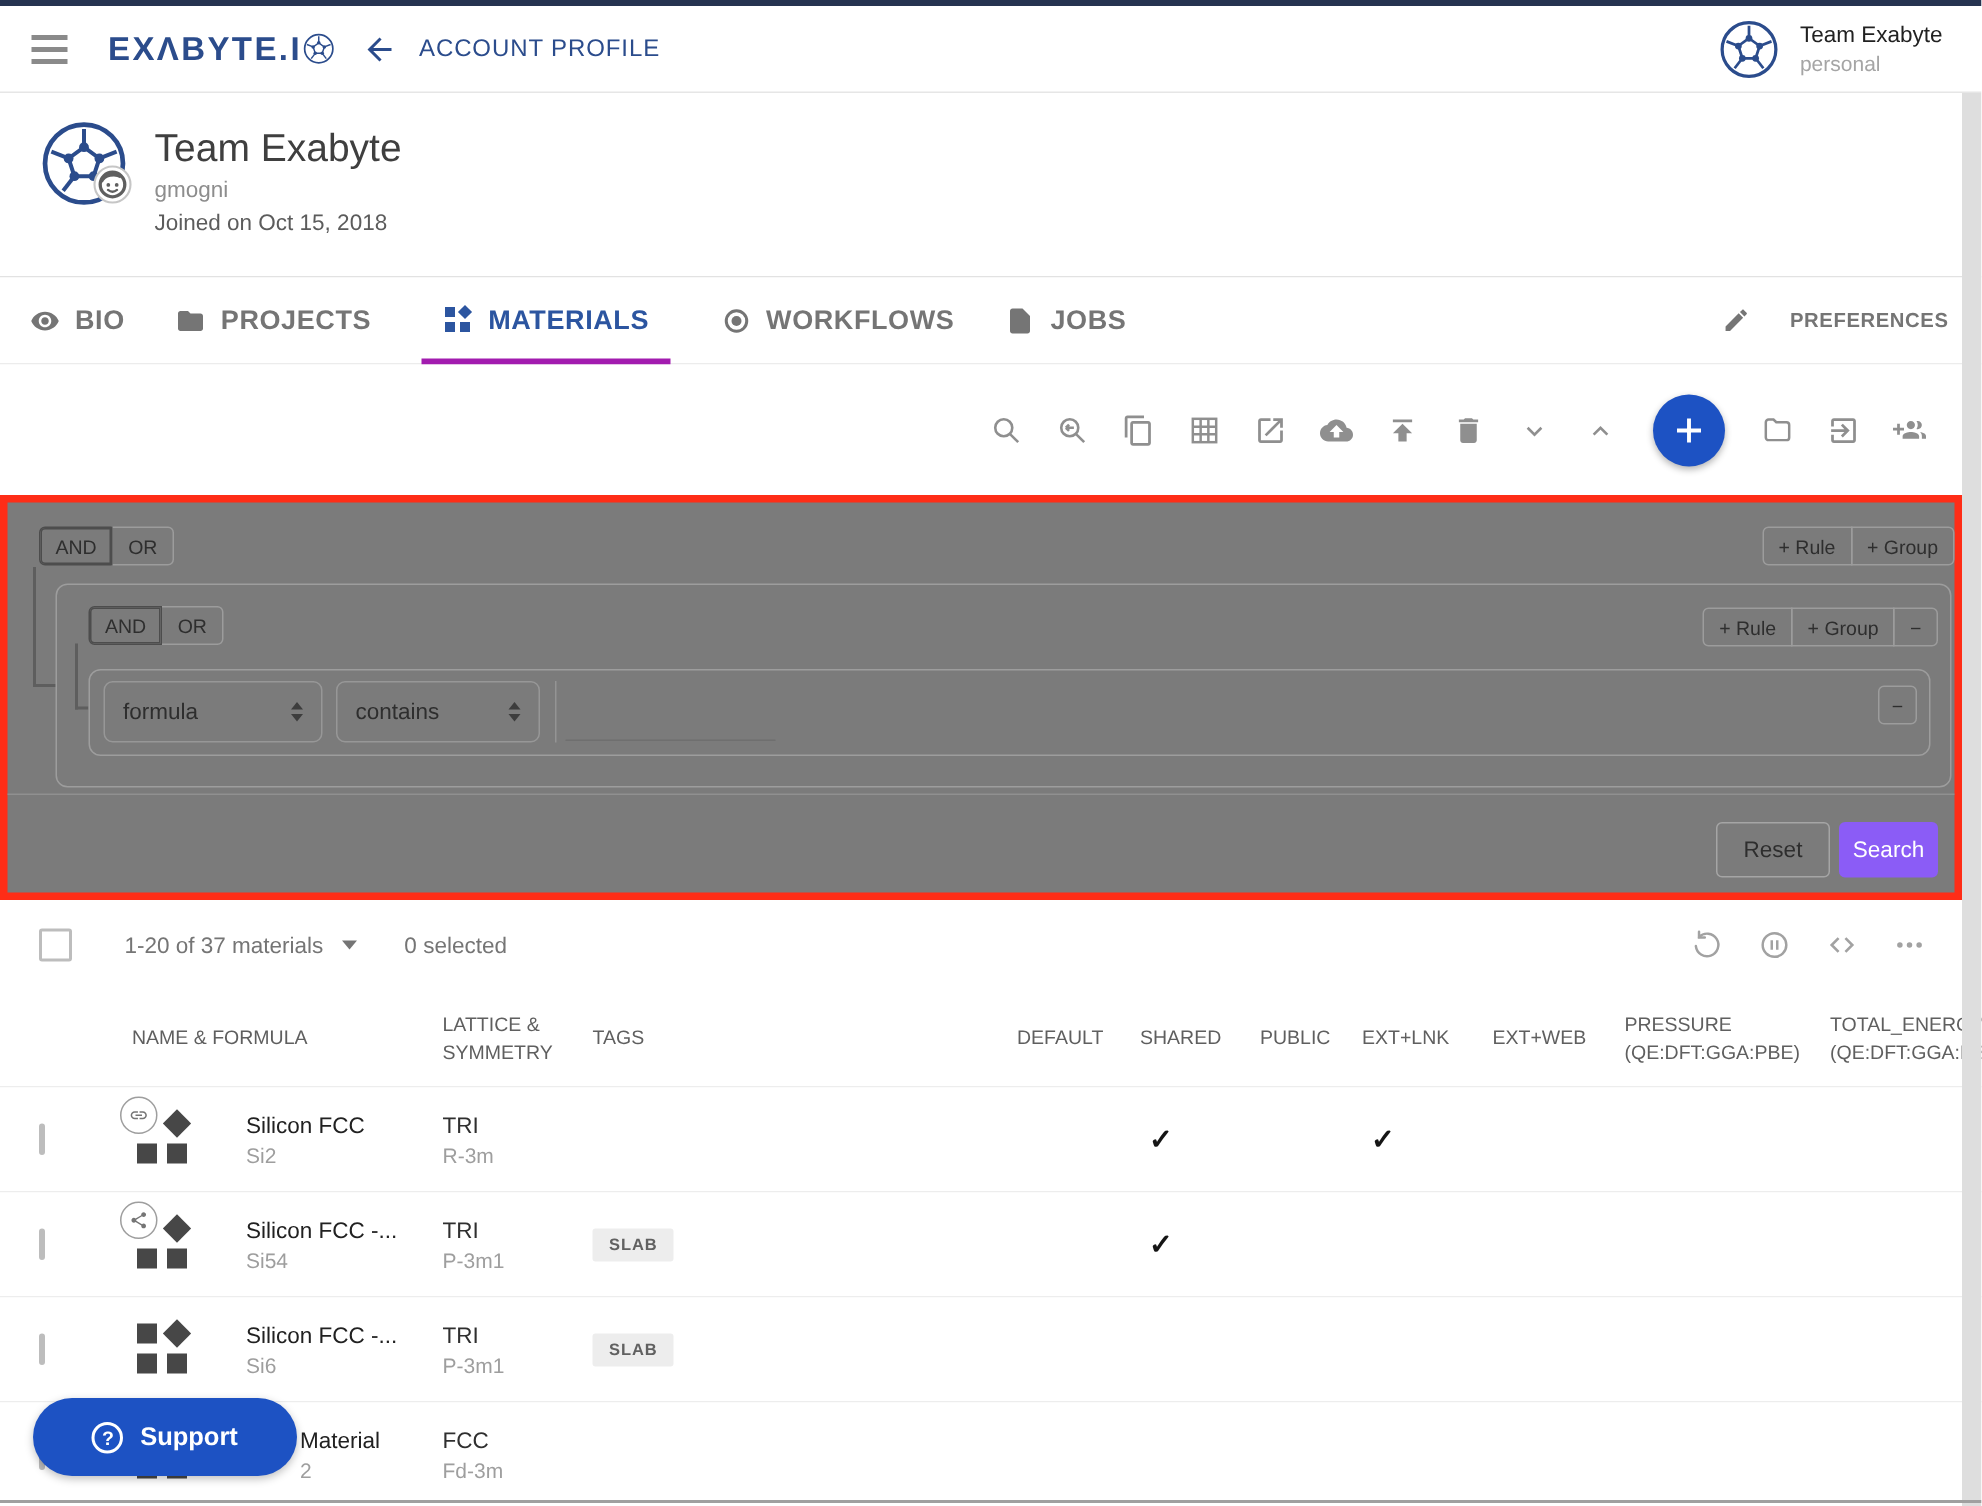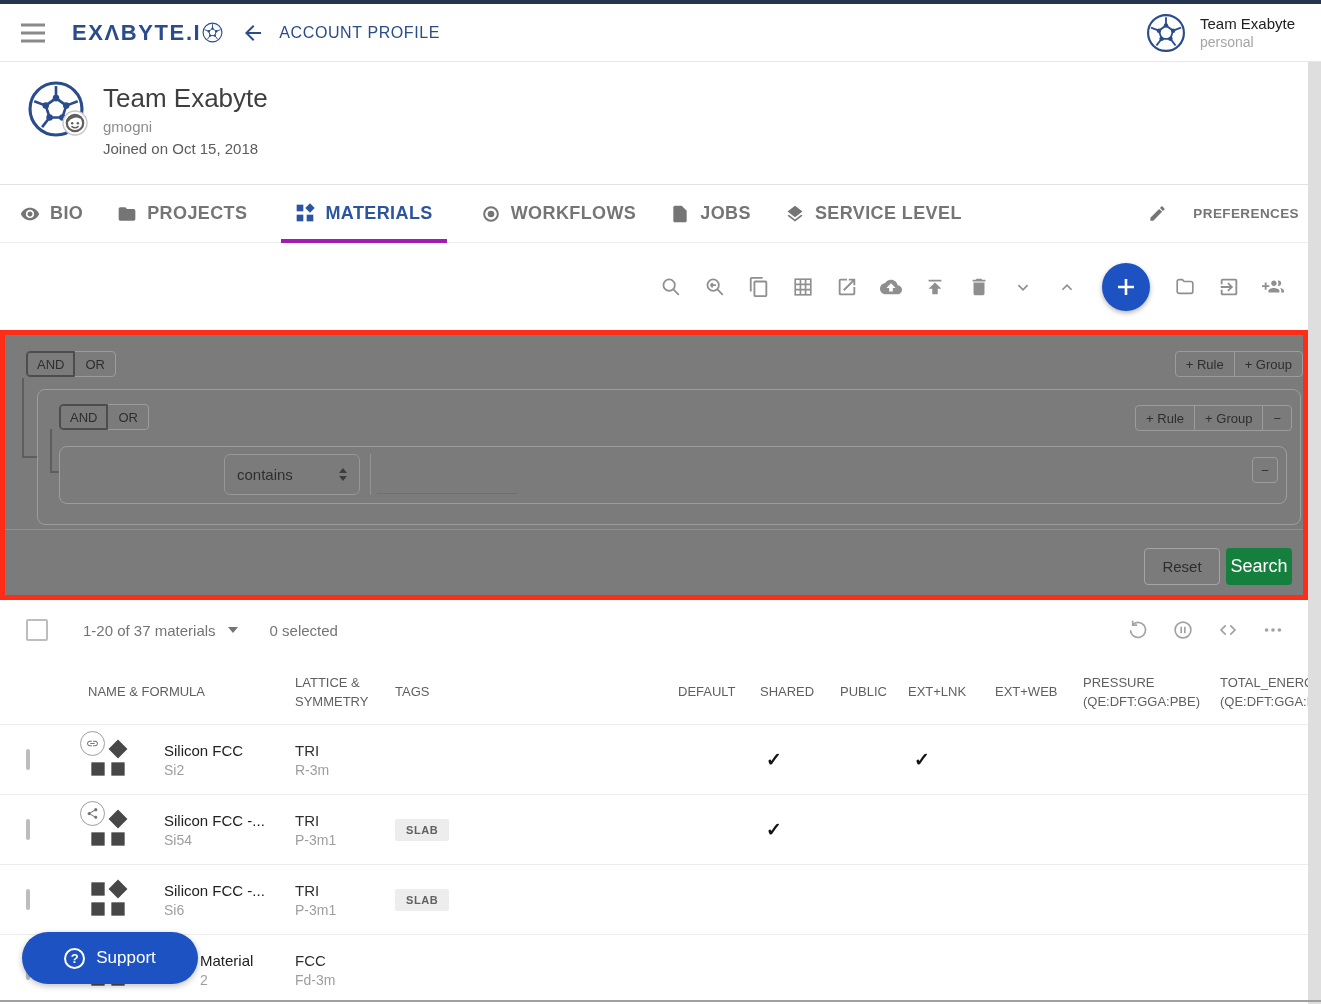"SERVICE LEVEL" div.tab { html: <div> <svg> <path></path> </svg> <span>SERVICE LEVEL</span> </div> -> none }
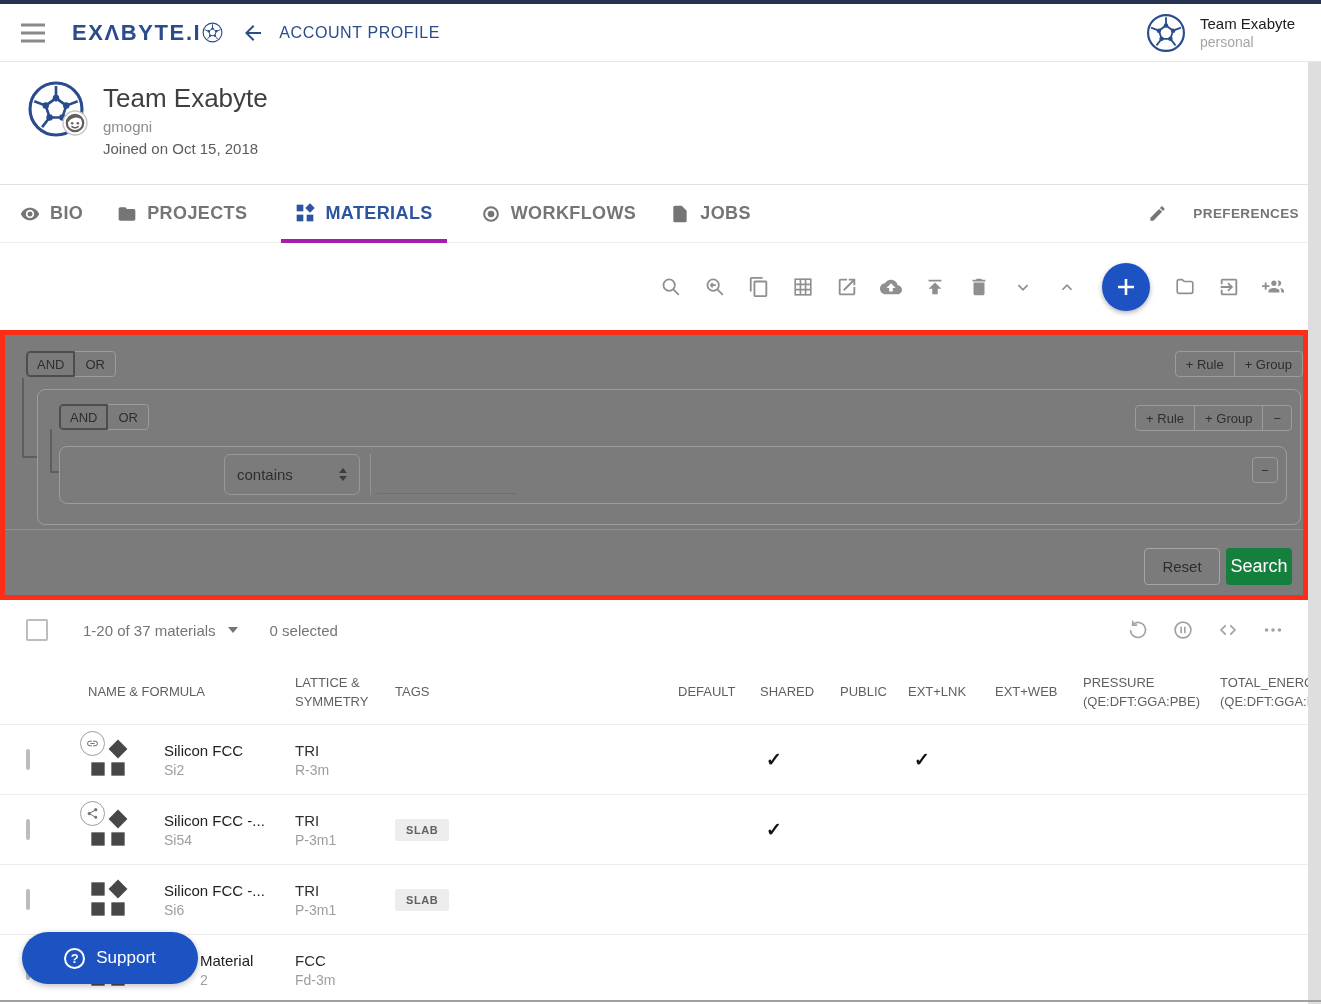"formula" div.sel-box { html: none -> <div> <span>formula</span> <span> <span></span> <span></span> </span> </div> }
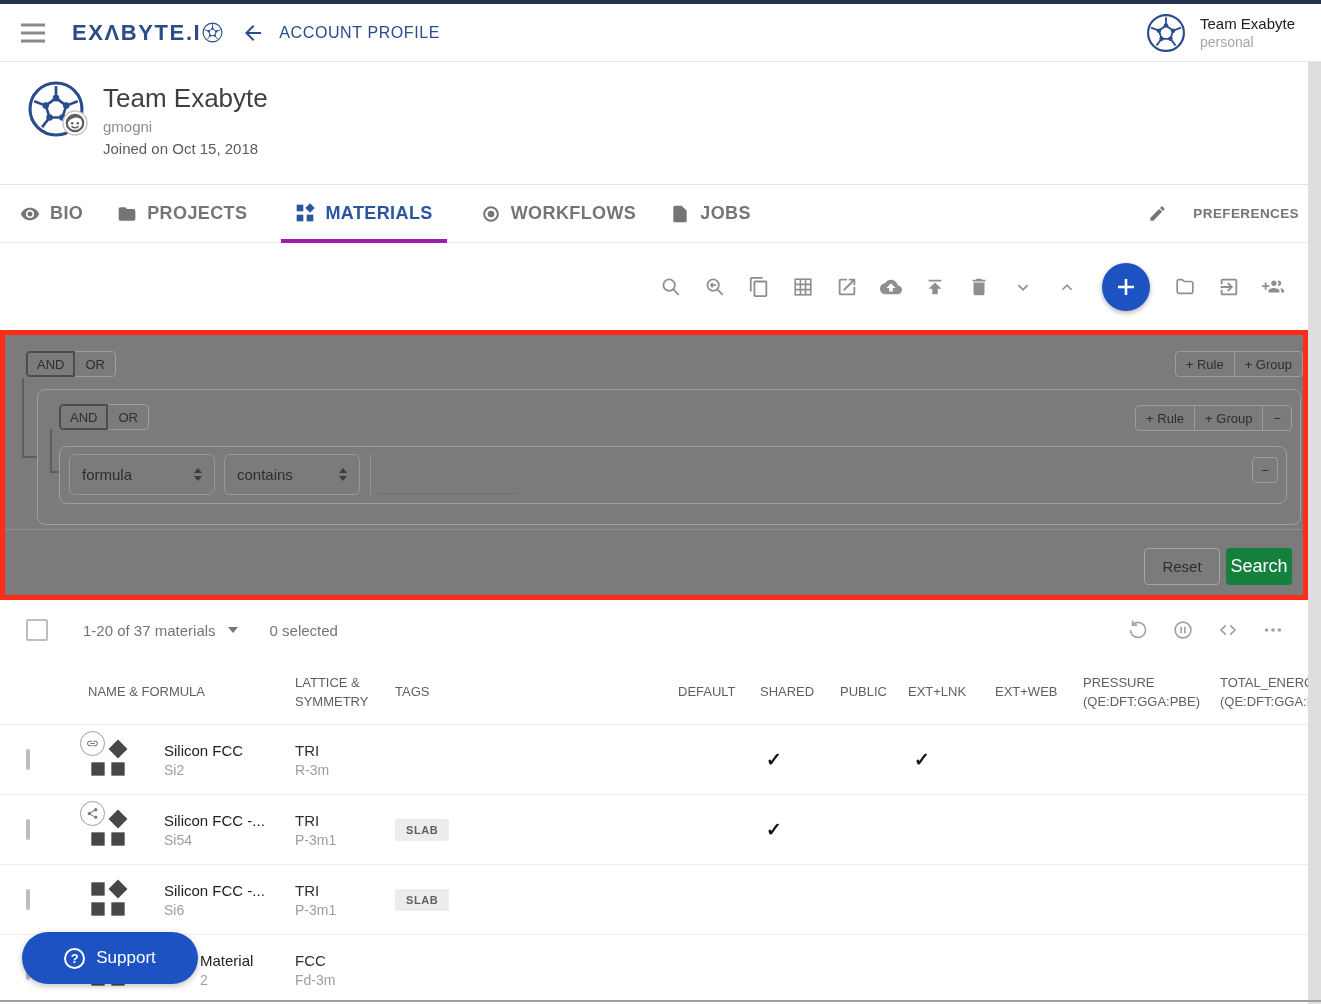"Search" .search-btn { background: #15803d -> #8b5cf6; font-size: 18px -> 15px }
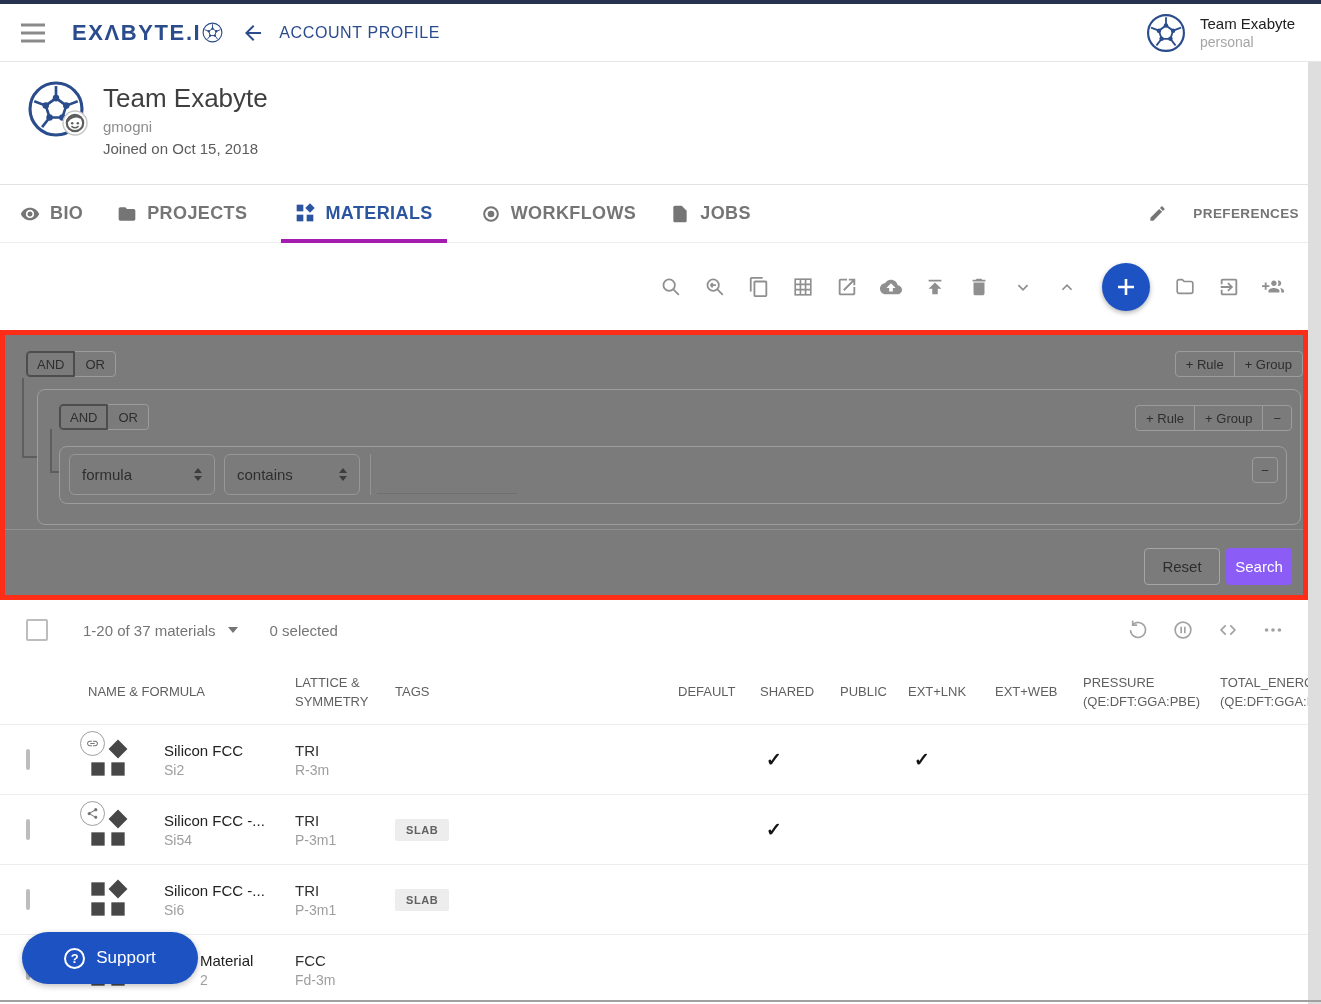"Support" .support-label { font-weight: normal -> bold }
